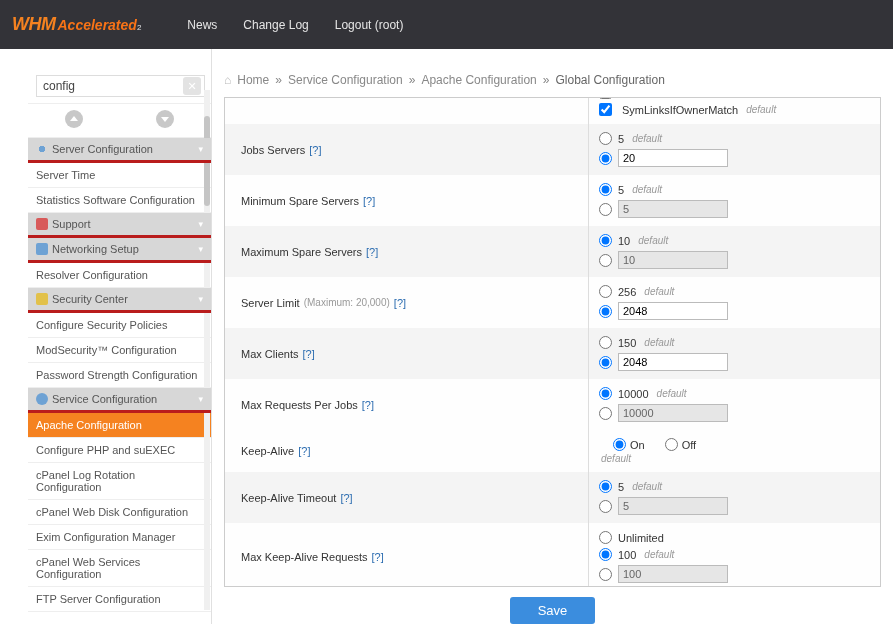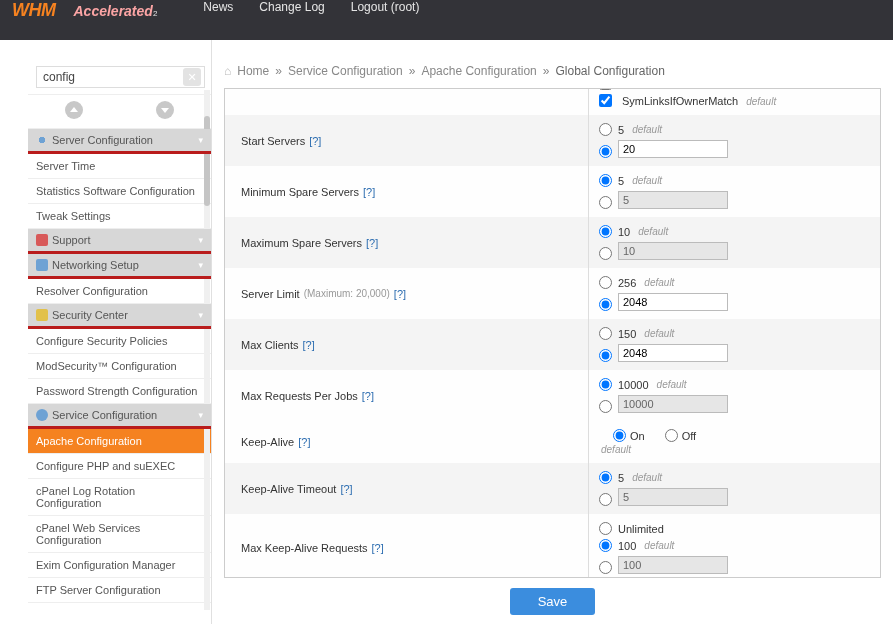"WHM" .header { align-items: flex-start -> center; height: 40px -> 49px }
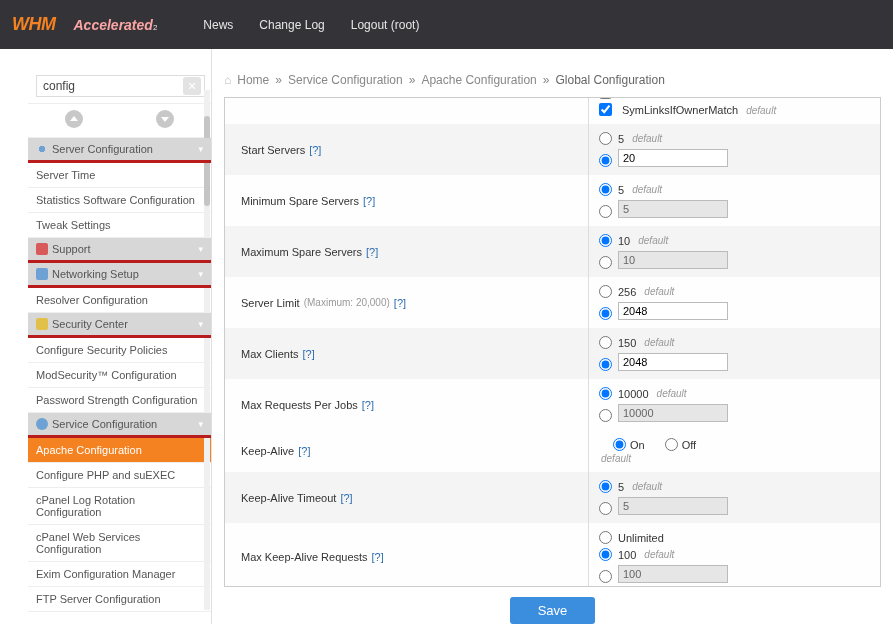"Accelerated" .logo-acc { color: #fca5a5 -> #f97316; margin-left: 18px -> 2px }
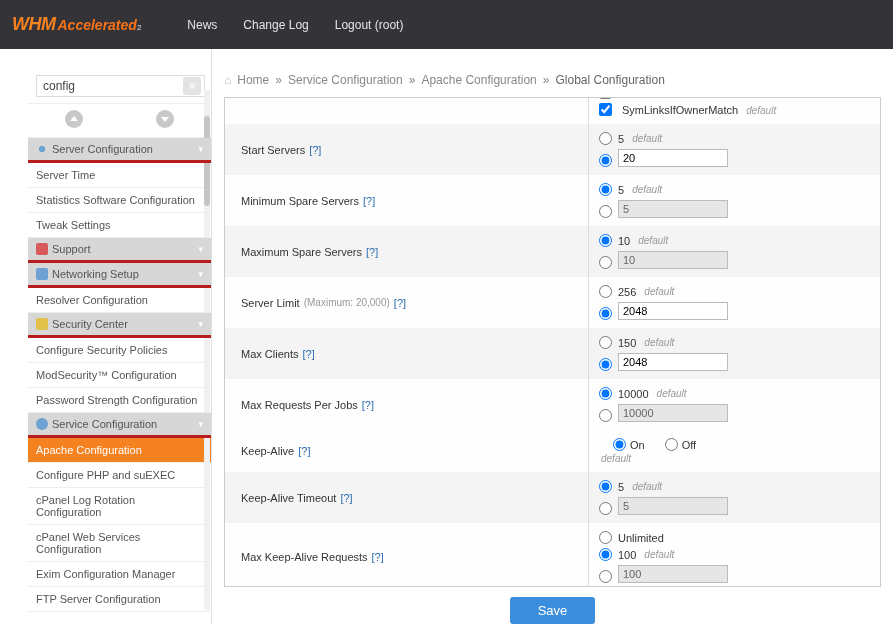"SymLinksIfOwnerMatch" .opt-line:last-child { align-items: flex-end -> none }
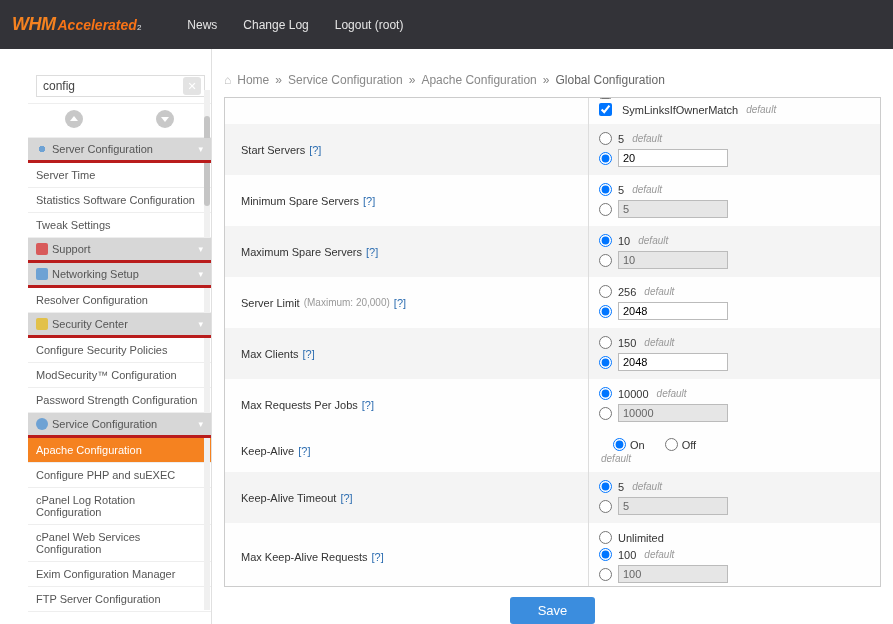"Start Servers" span { text: Start -> Jobs }
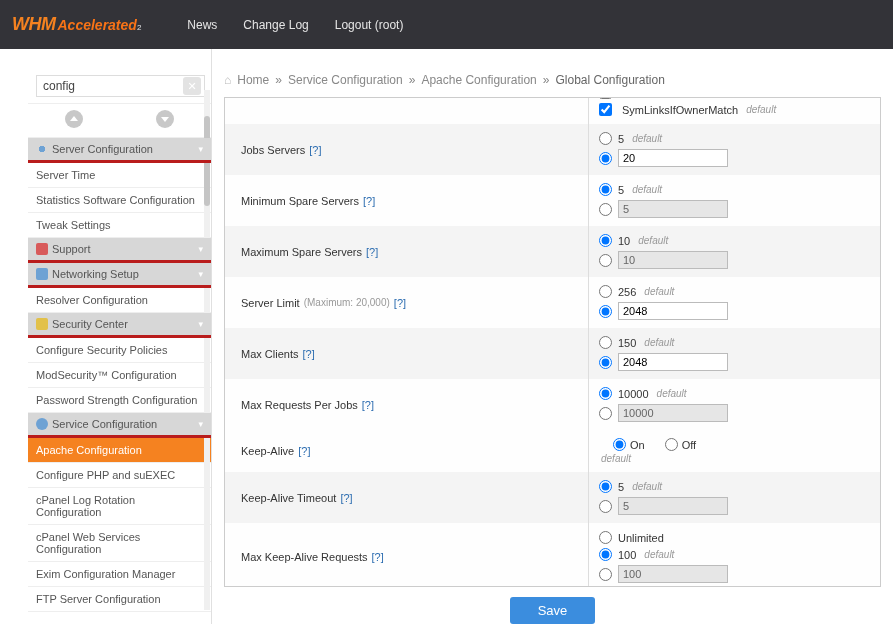"Tweak Settings" div.menu-item { html: <div>Tweak Settings</div> -> none }
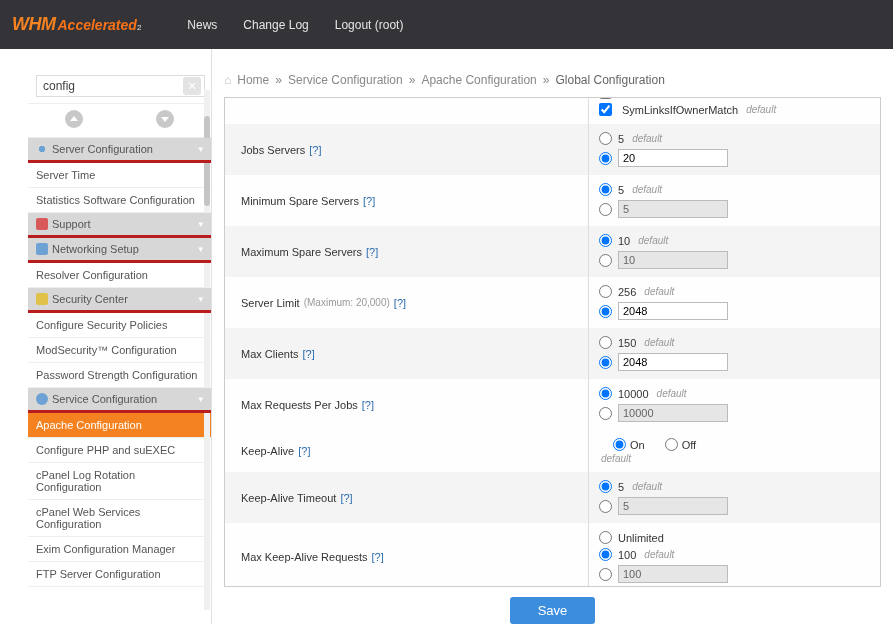"cPanel Web Disk Configuration" div.menu-item { html: none -> <div>cPanel Web Disk Configuration</div> }
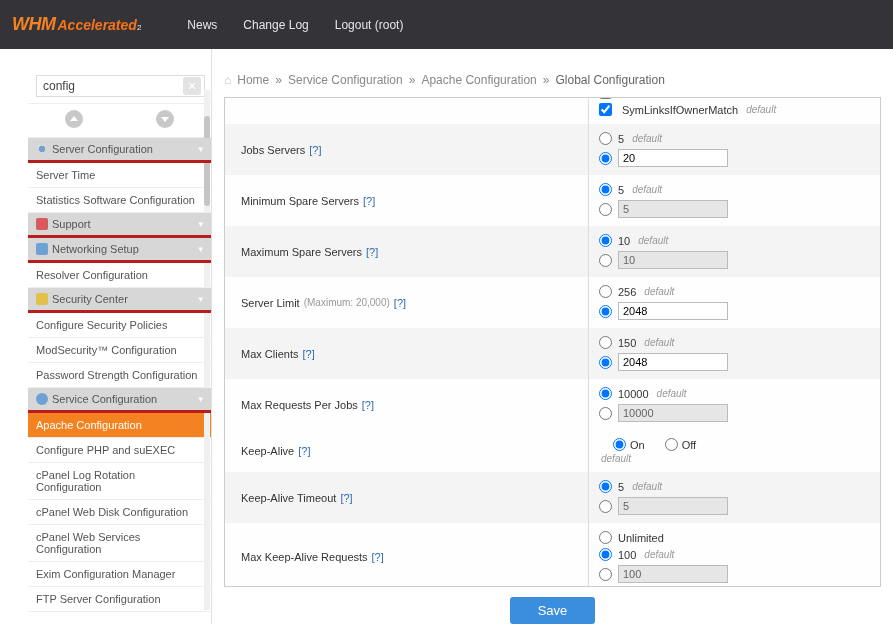"cPanel Web Services Configuration" div.menu-item { order: before "Exim Configuration Manager" -> after "Exim Configuration Manager" }
